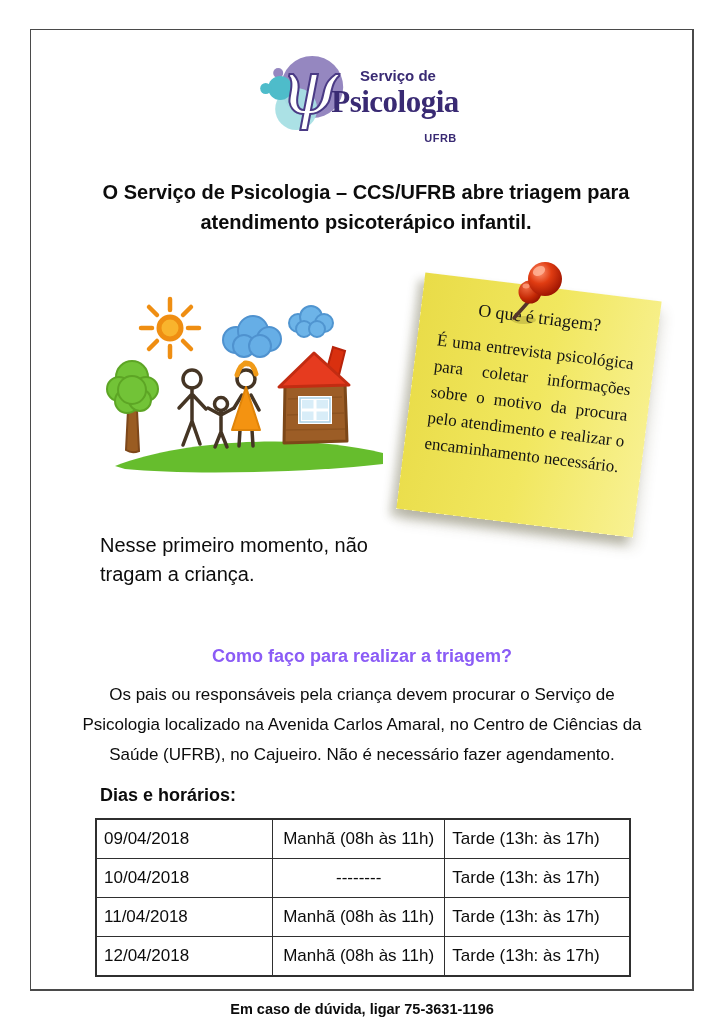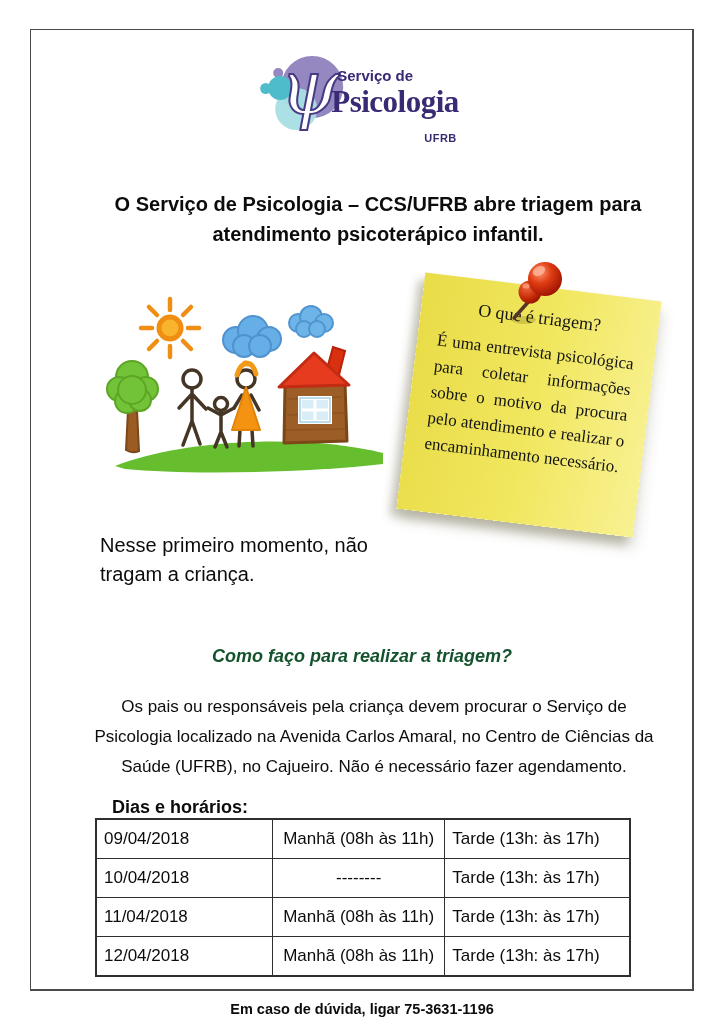"Serviço de" .logo-text { text-align: none -> center }
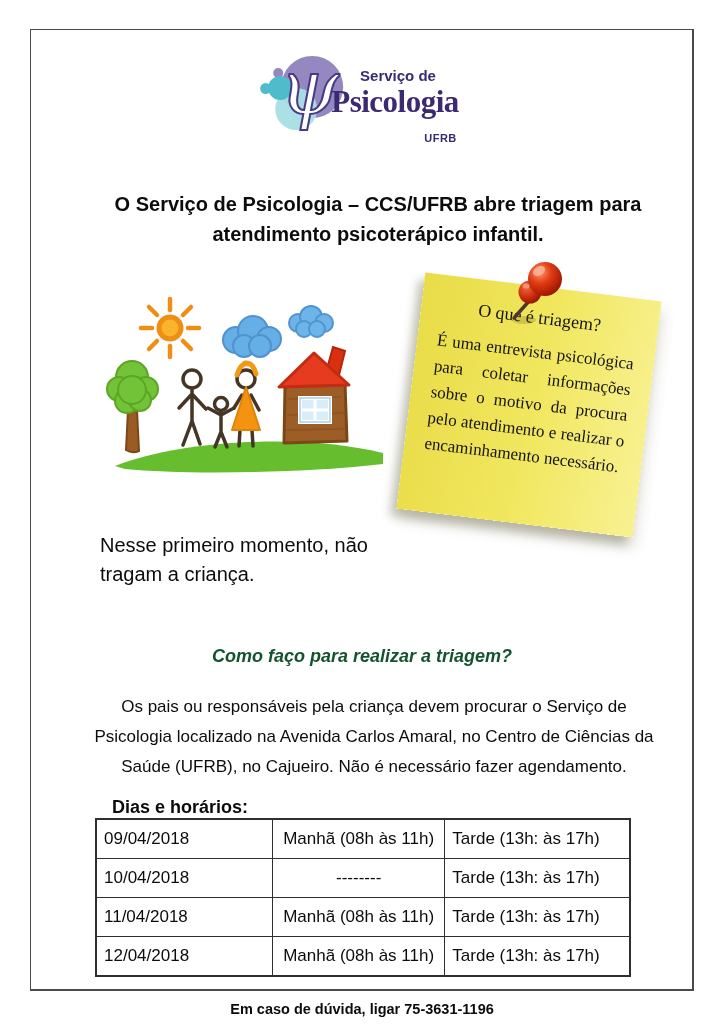"O Serviço de Psicologia –" .headline { margin: 16px -> 4px }
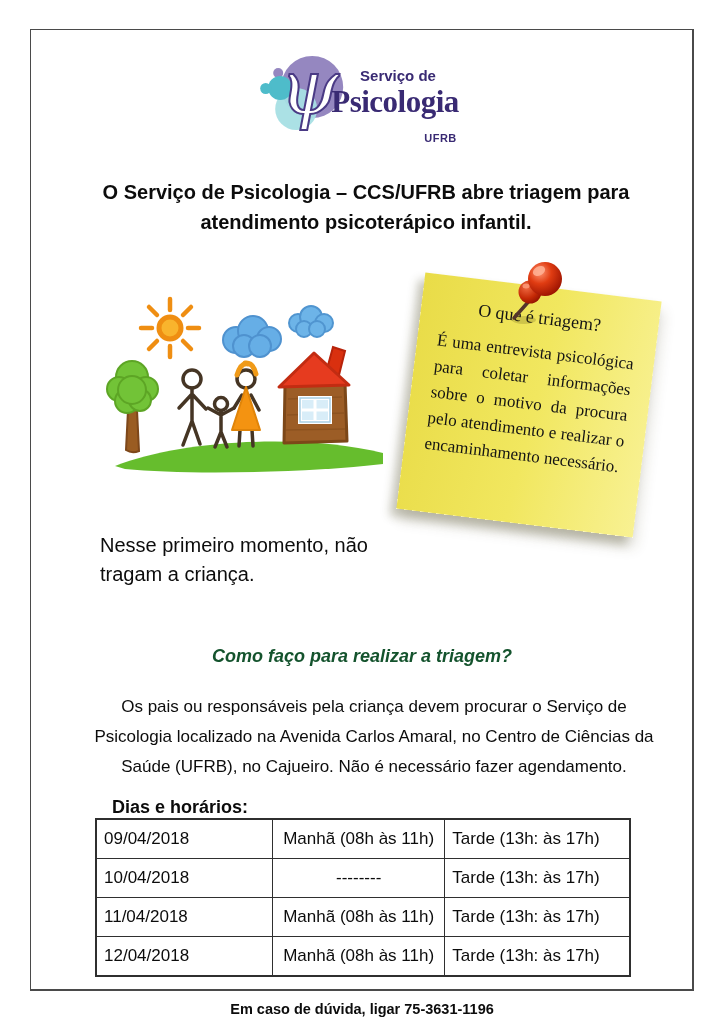"Como faço para realizar a" .how-title { color: #14532d -> #8b5cf6; font-style: italic -> none }
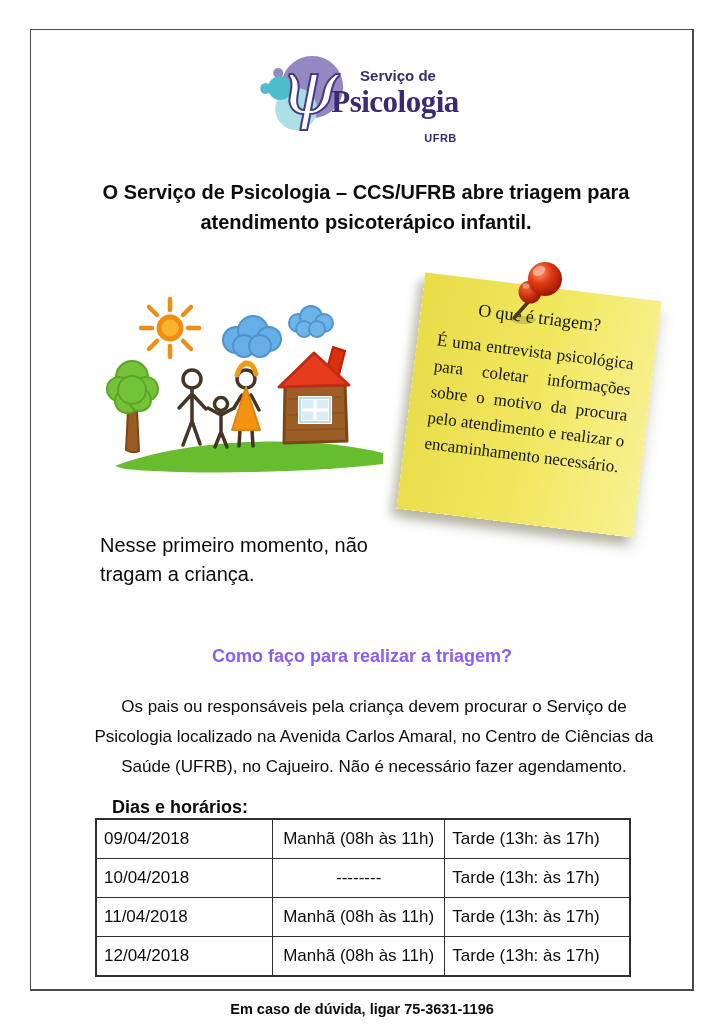"Os pais ou responsáveis pela" .how-body { margin: 12px -> 0 }
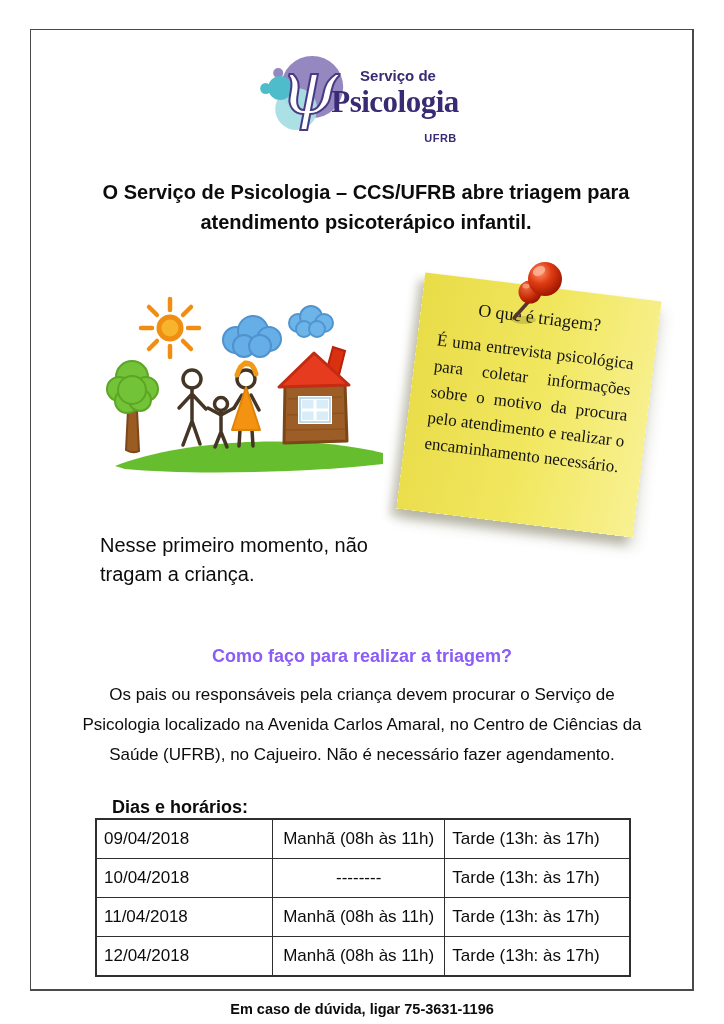"Dias e horários:" .sched-title { margin: 12px -> 0 }
